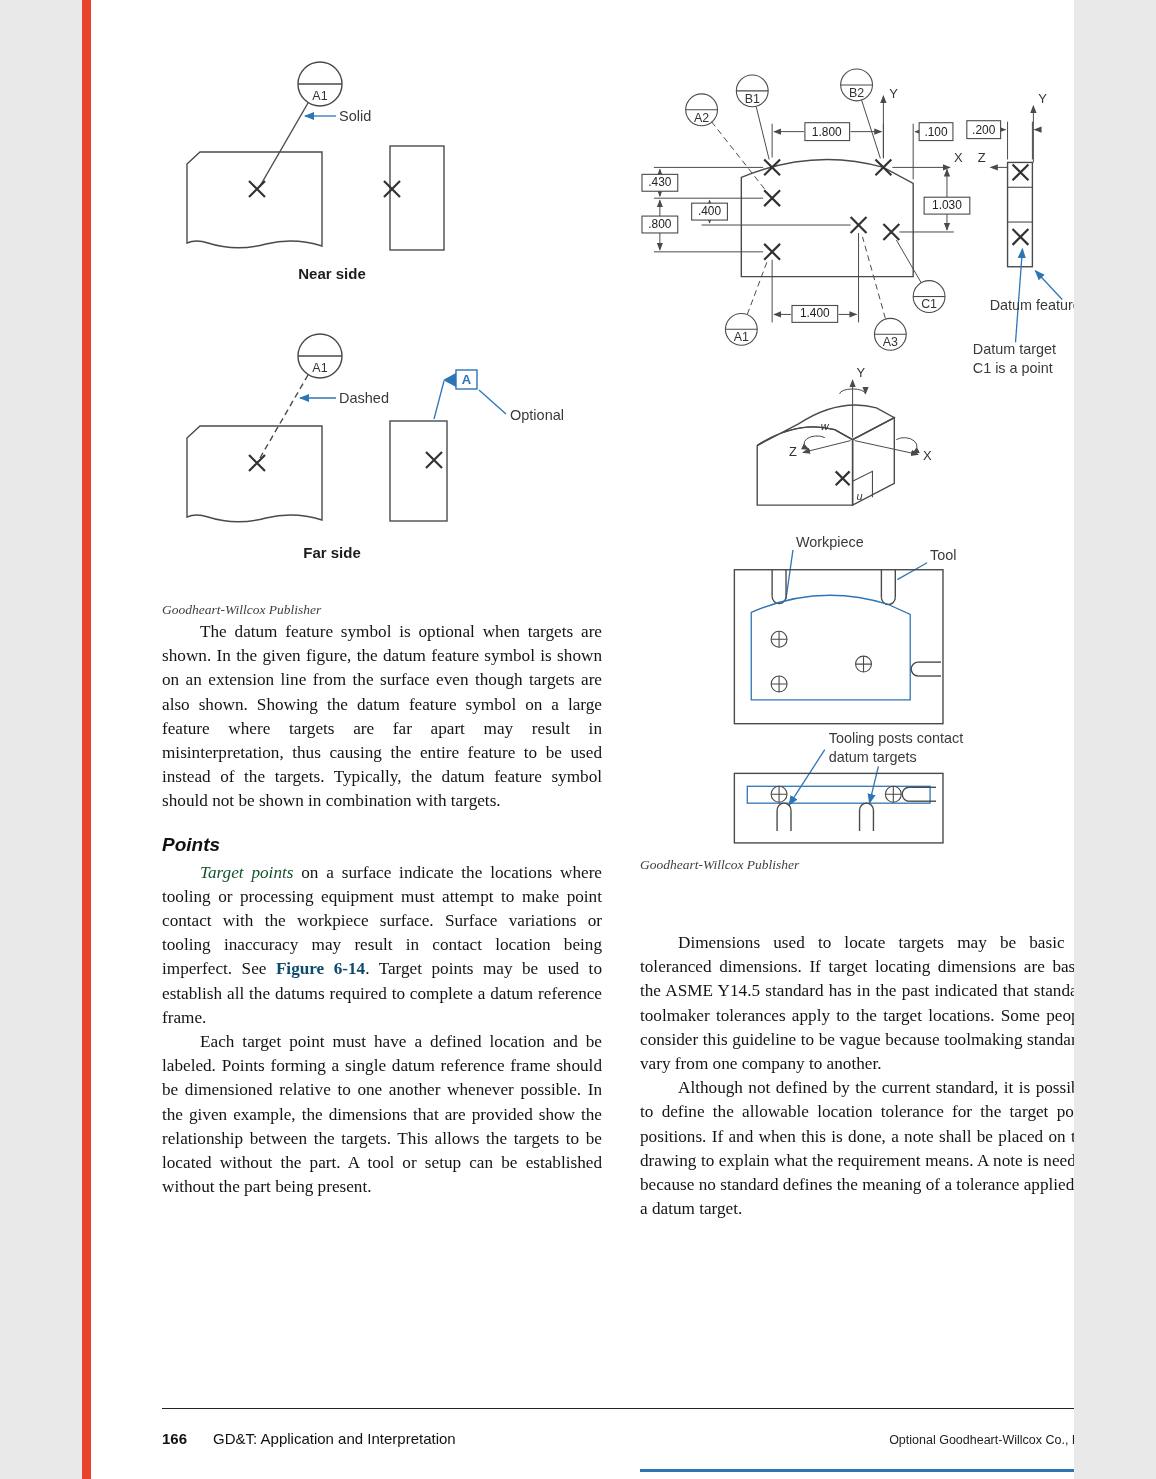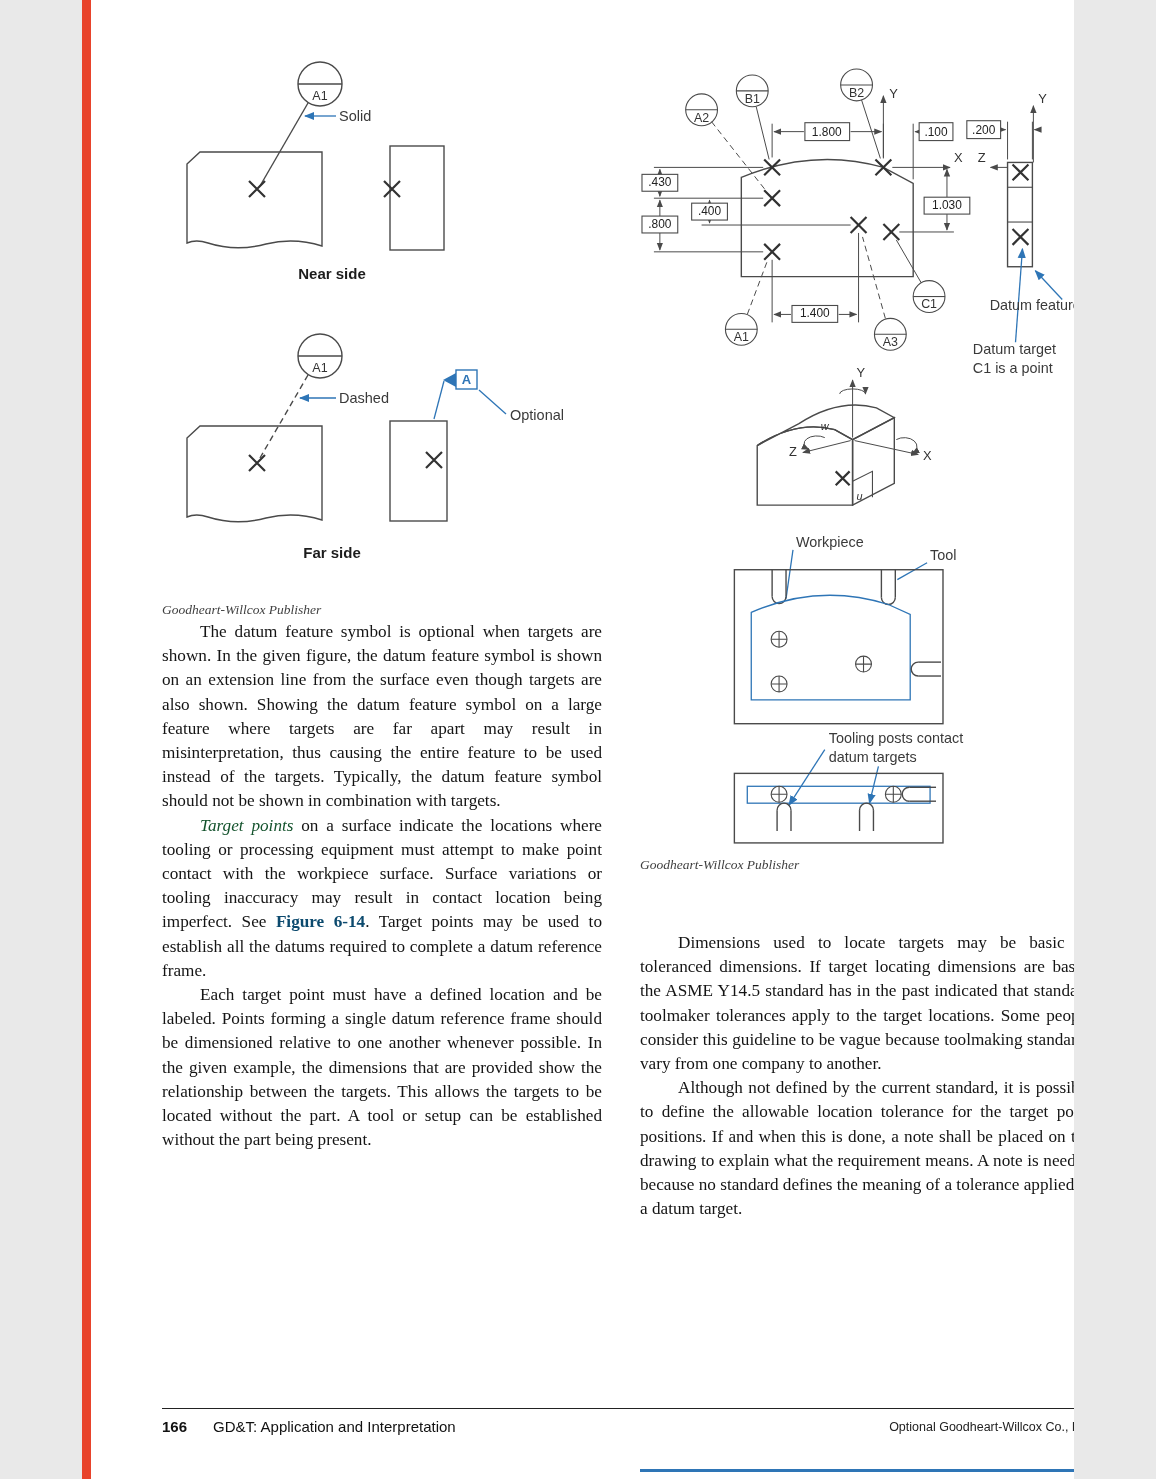"Points" h3.points-h { html: none -> <h3>Points</h3> }
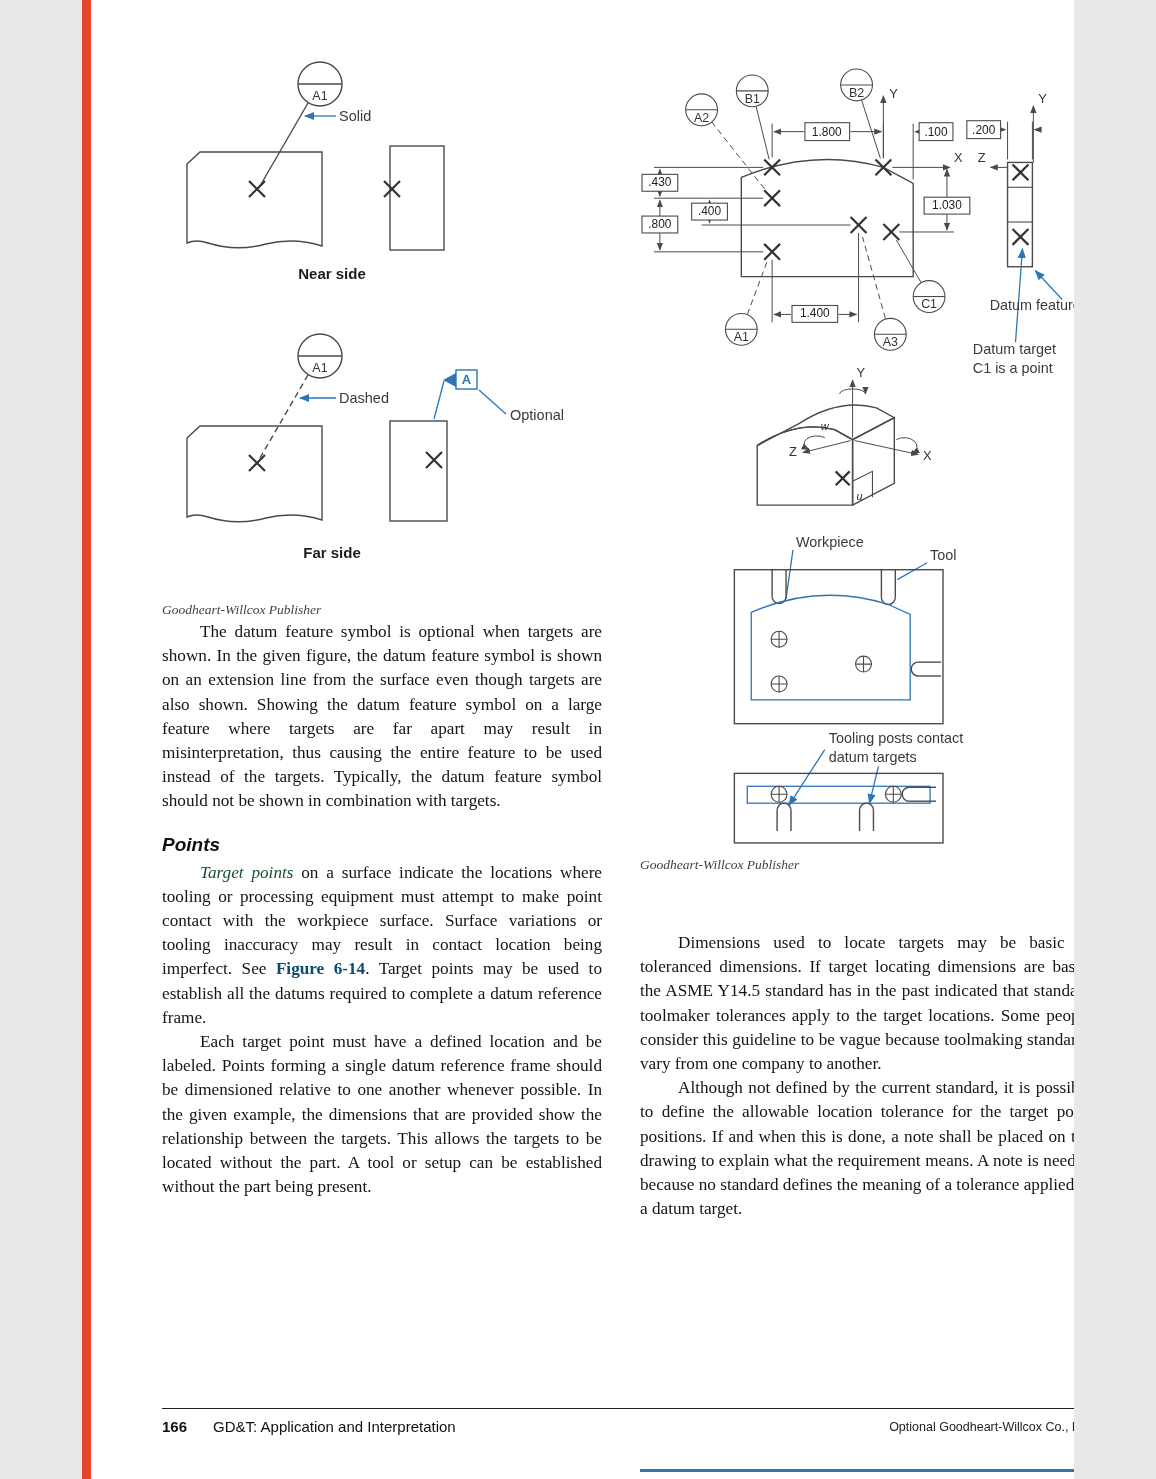"166" .footer { align-items: center -> flex-end; padding-top: 9px -> 21px }
